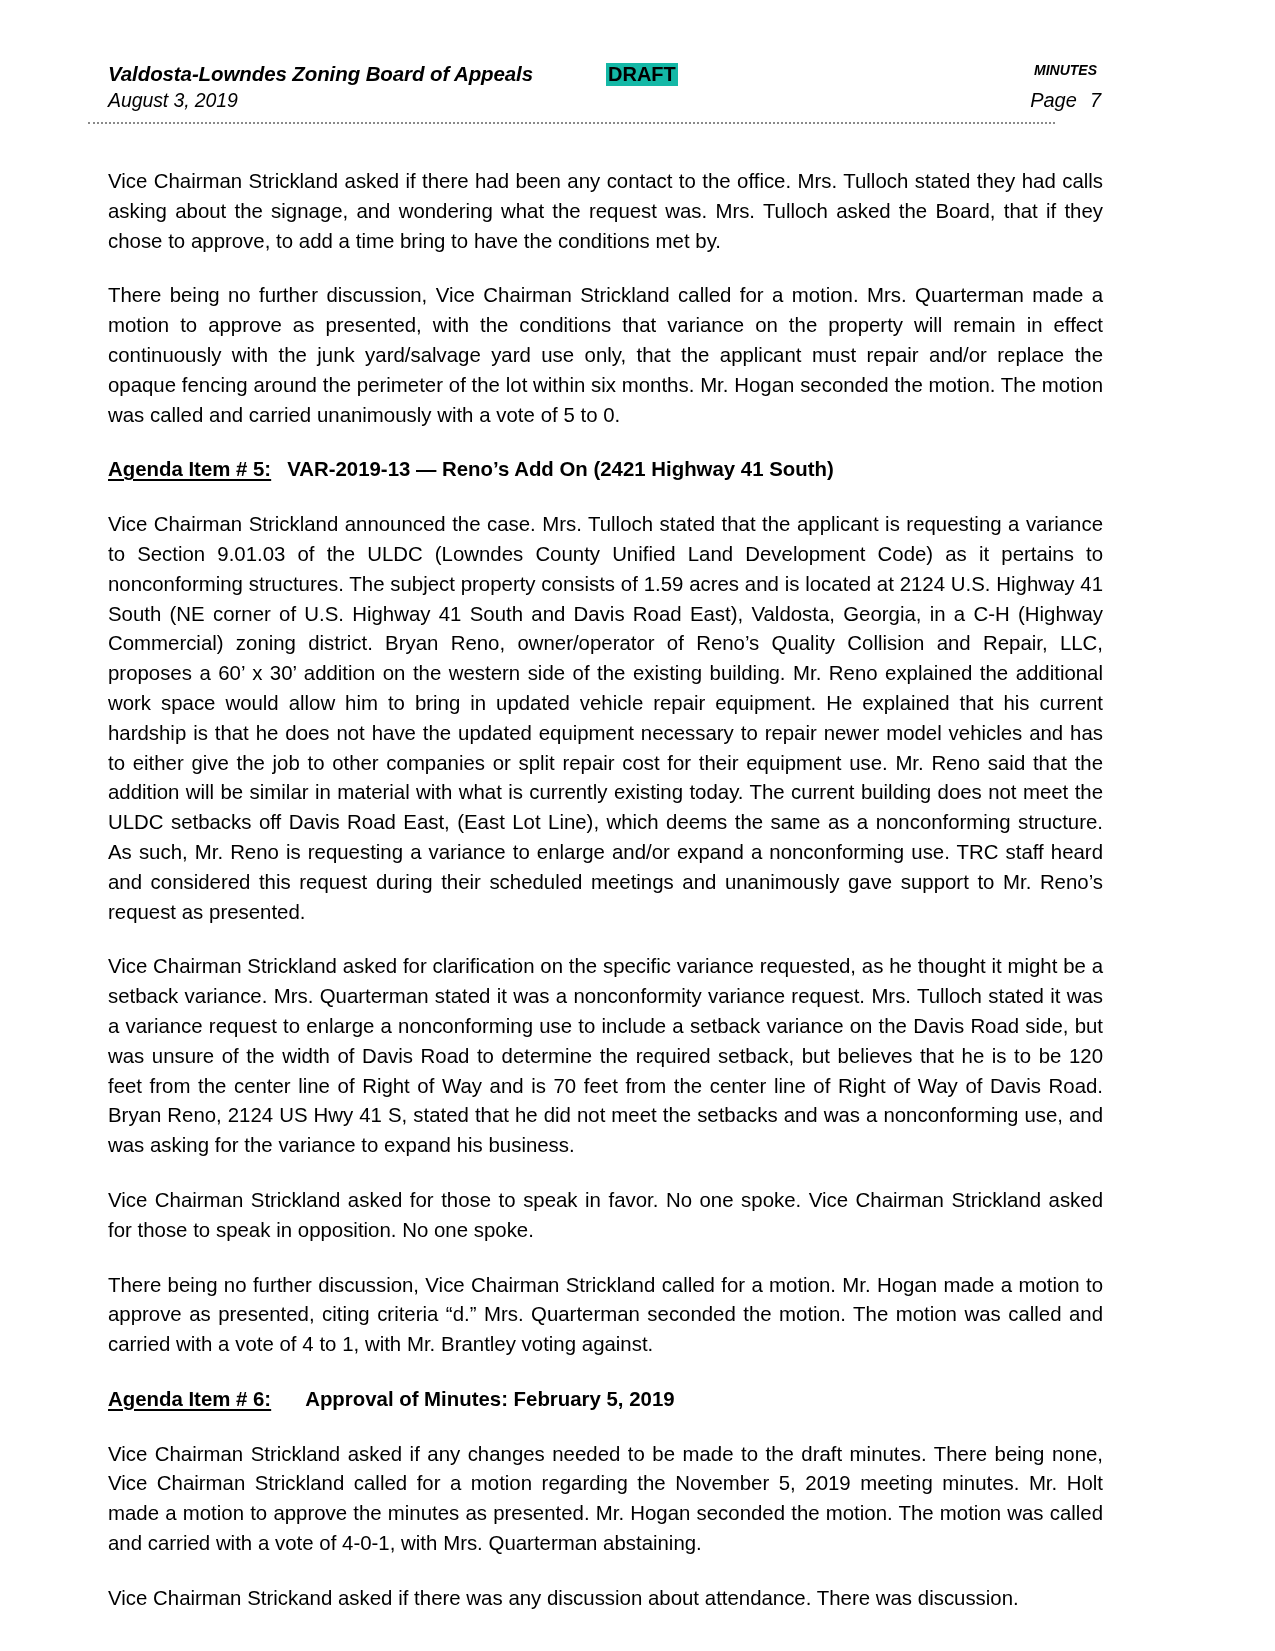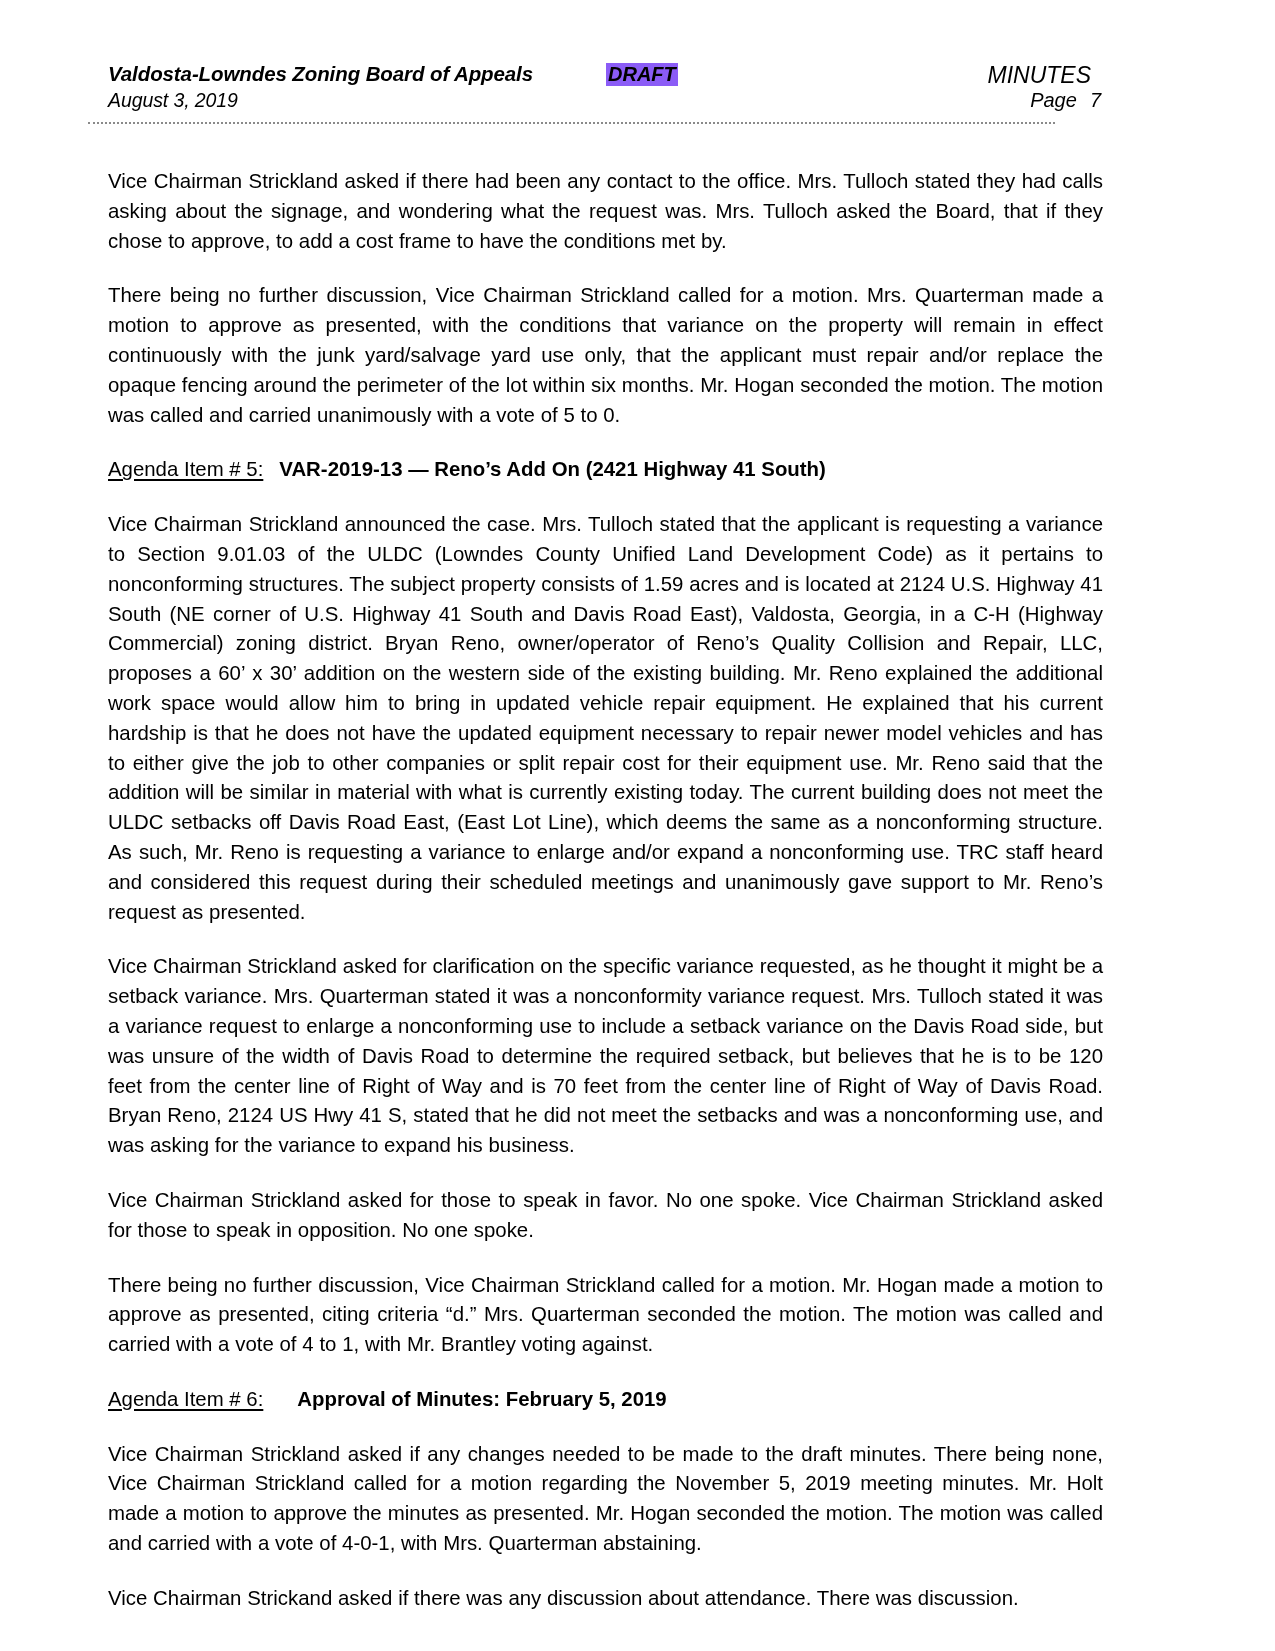"DRAFT" .hdr-center { background: #8b5cf6 -> #14b8a6; font-style: italic -> none }
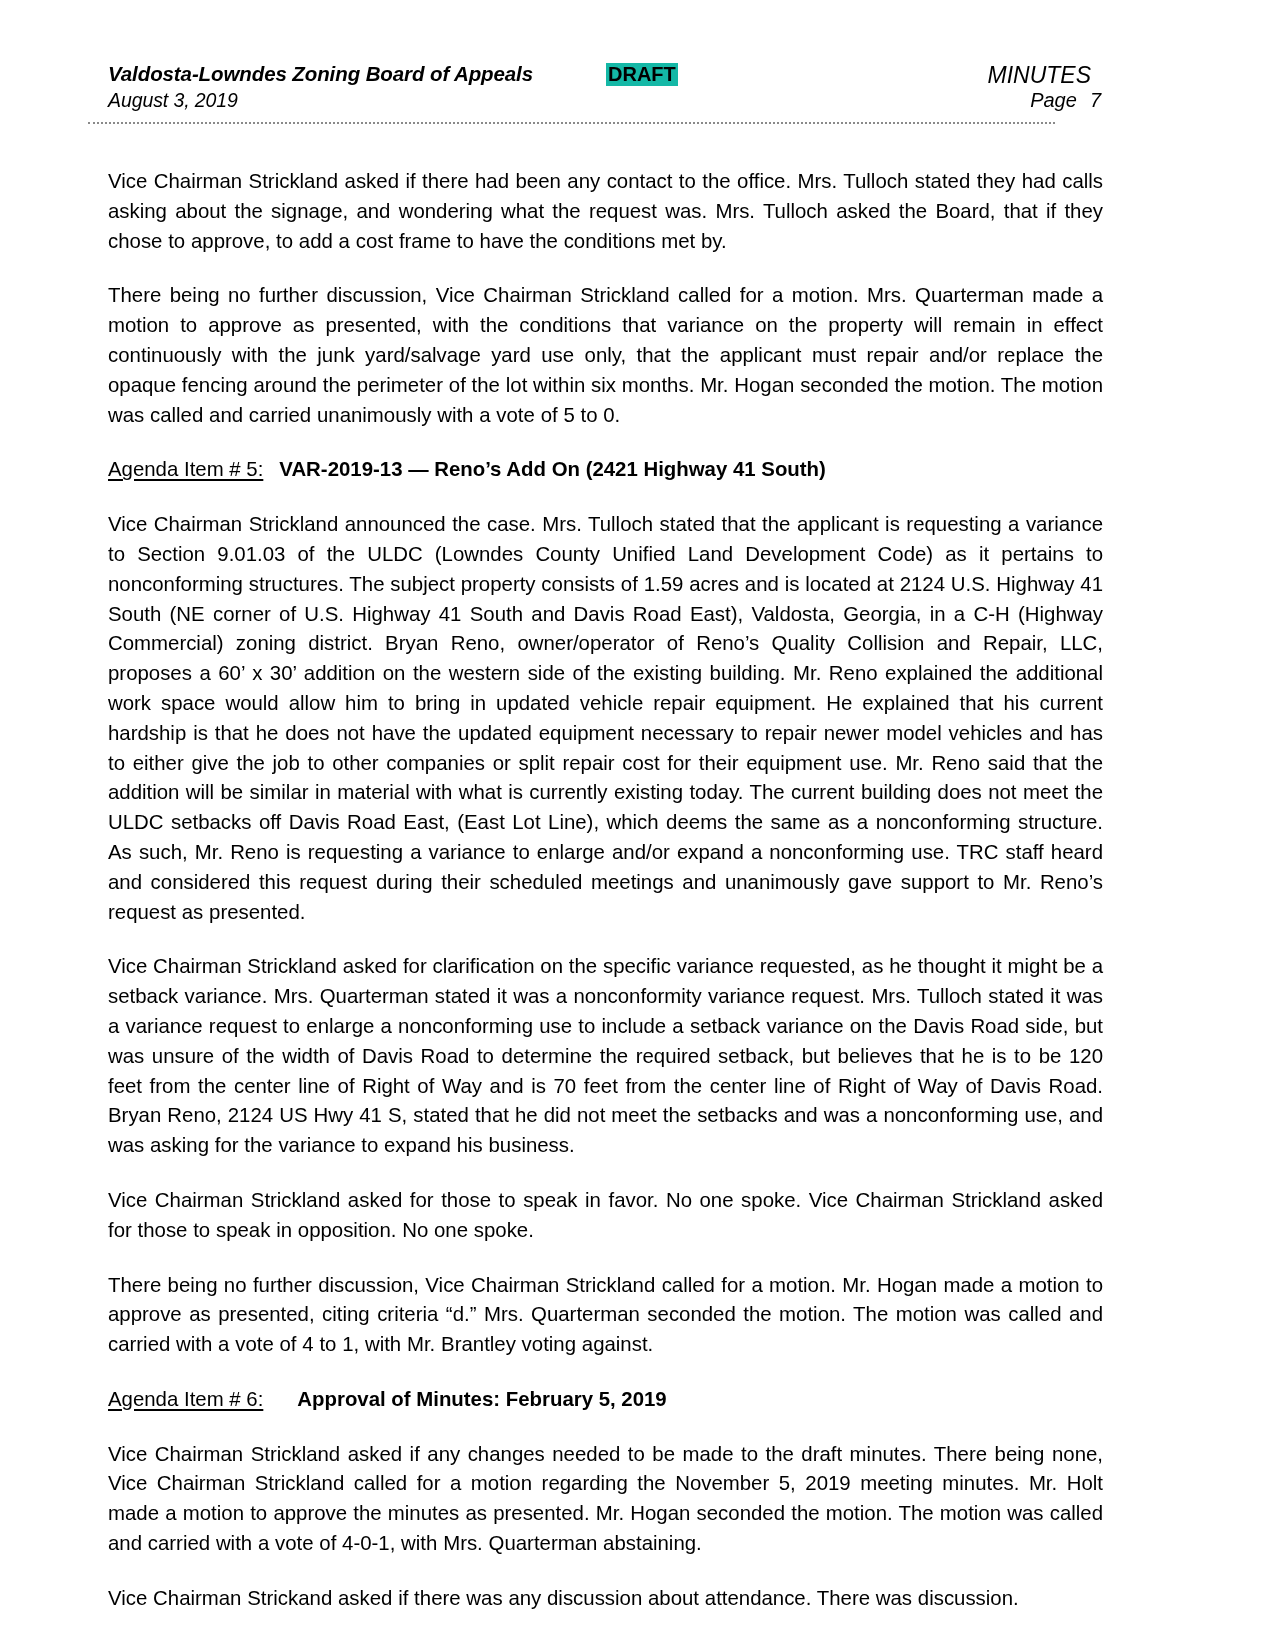"MINUTES" .hdr-right { font-size: 23px -> 14px; font-weight: normal -> bold; right: 12px -> 6px }
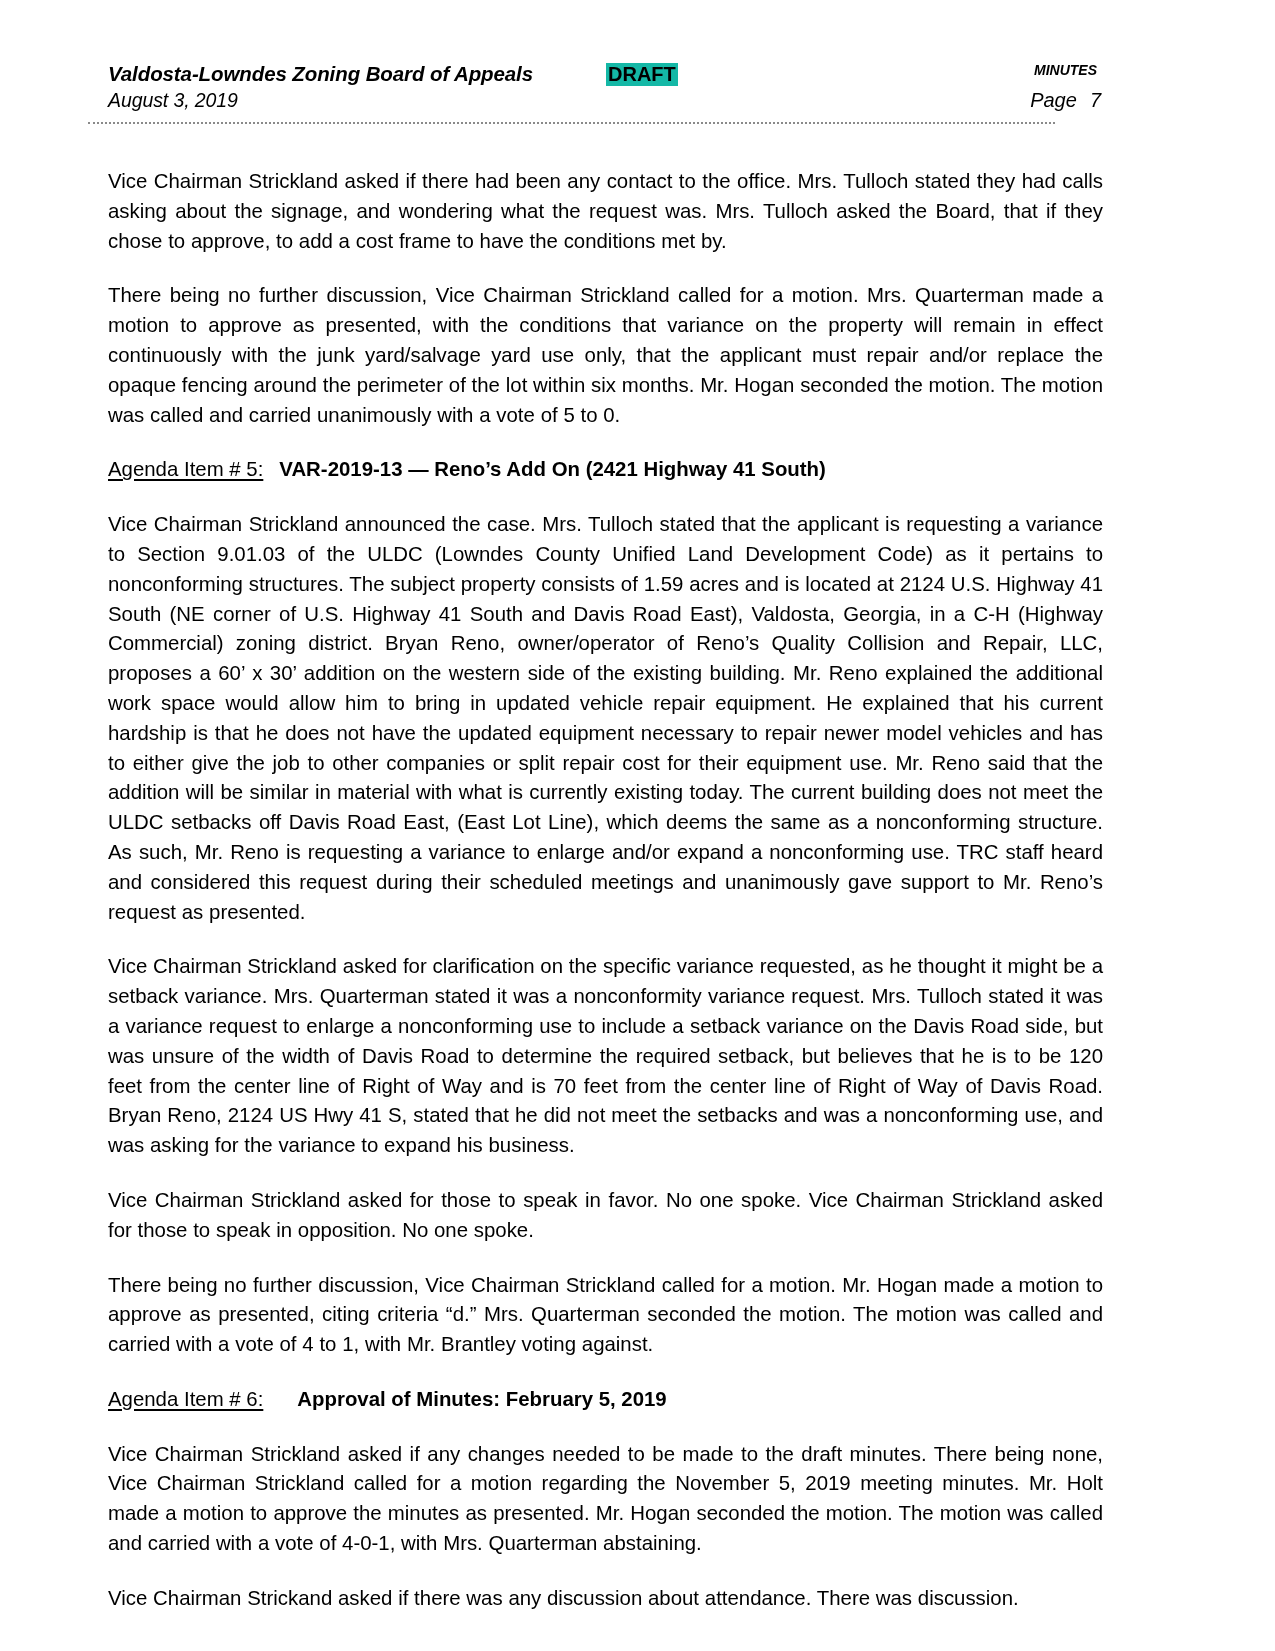"Vice Chairman Strickland asked if there" p.para { text: cost frame -> time bring }
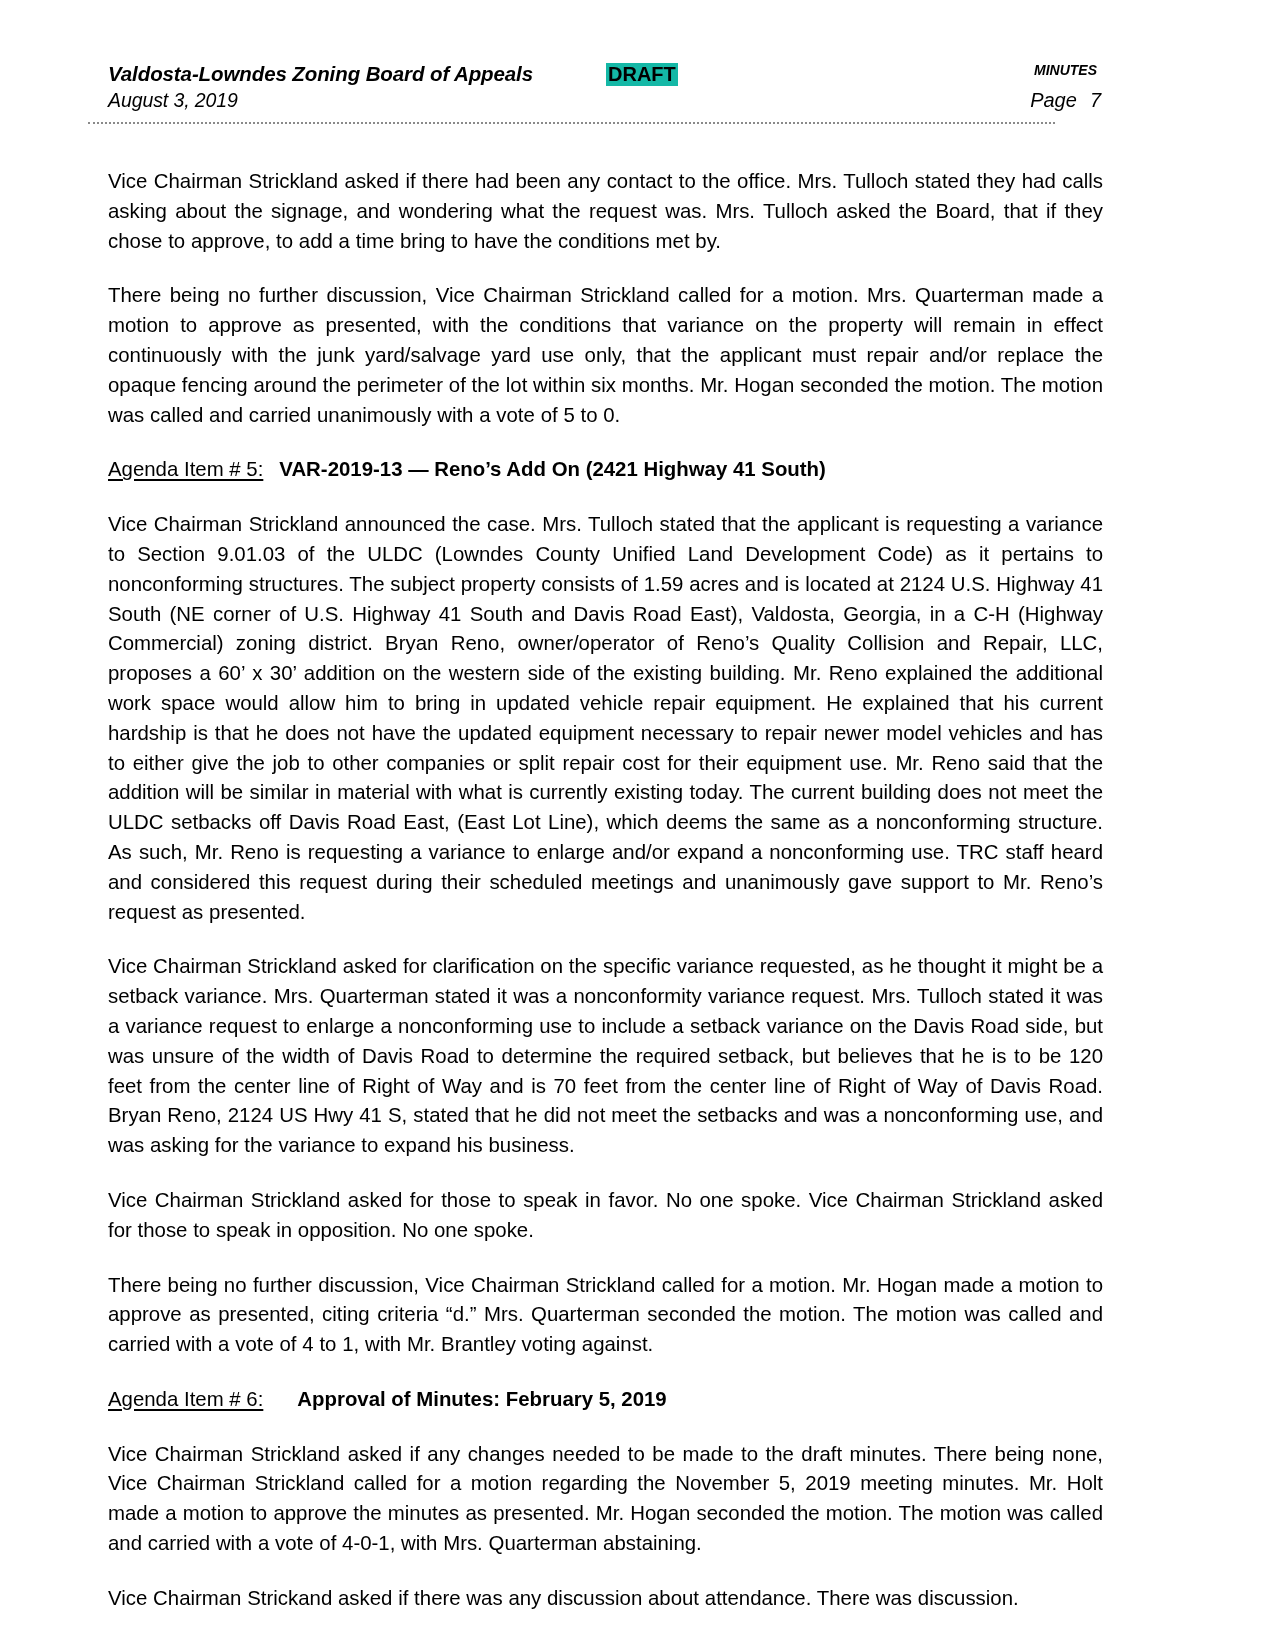"Agenda Item # 5:" h2.agenda .lbl { font-weight: normal -> bold }
